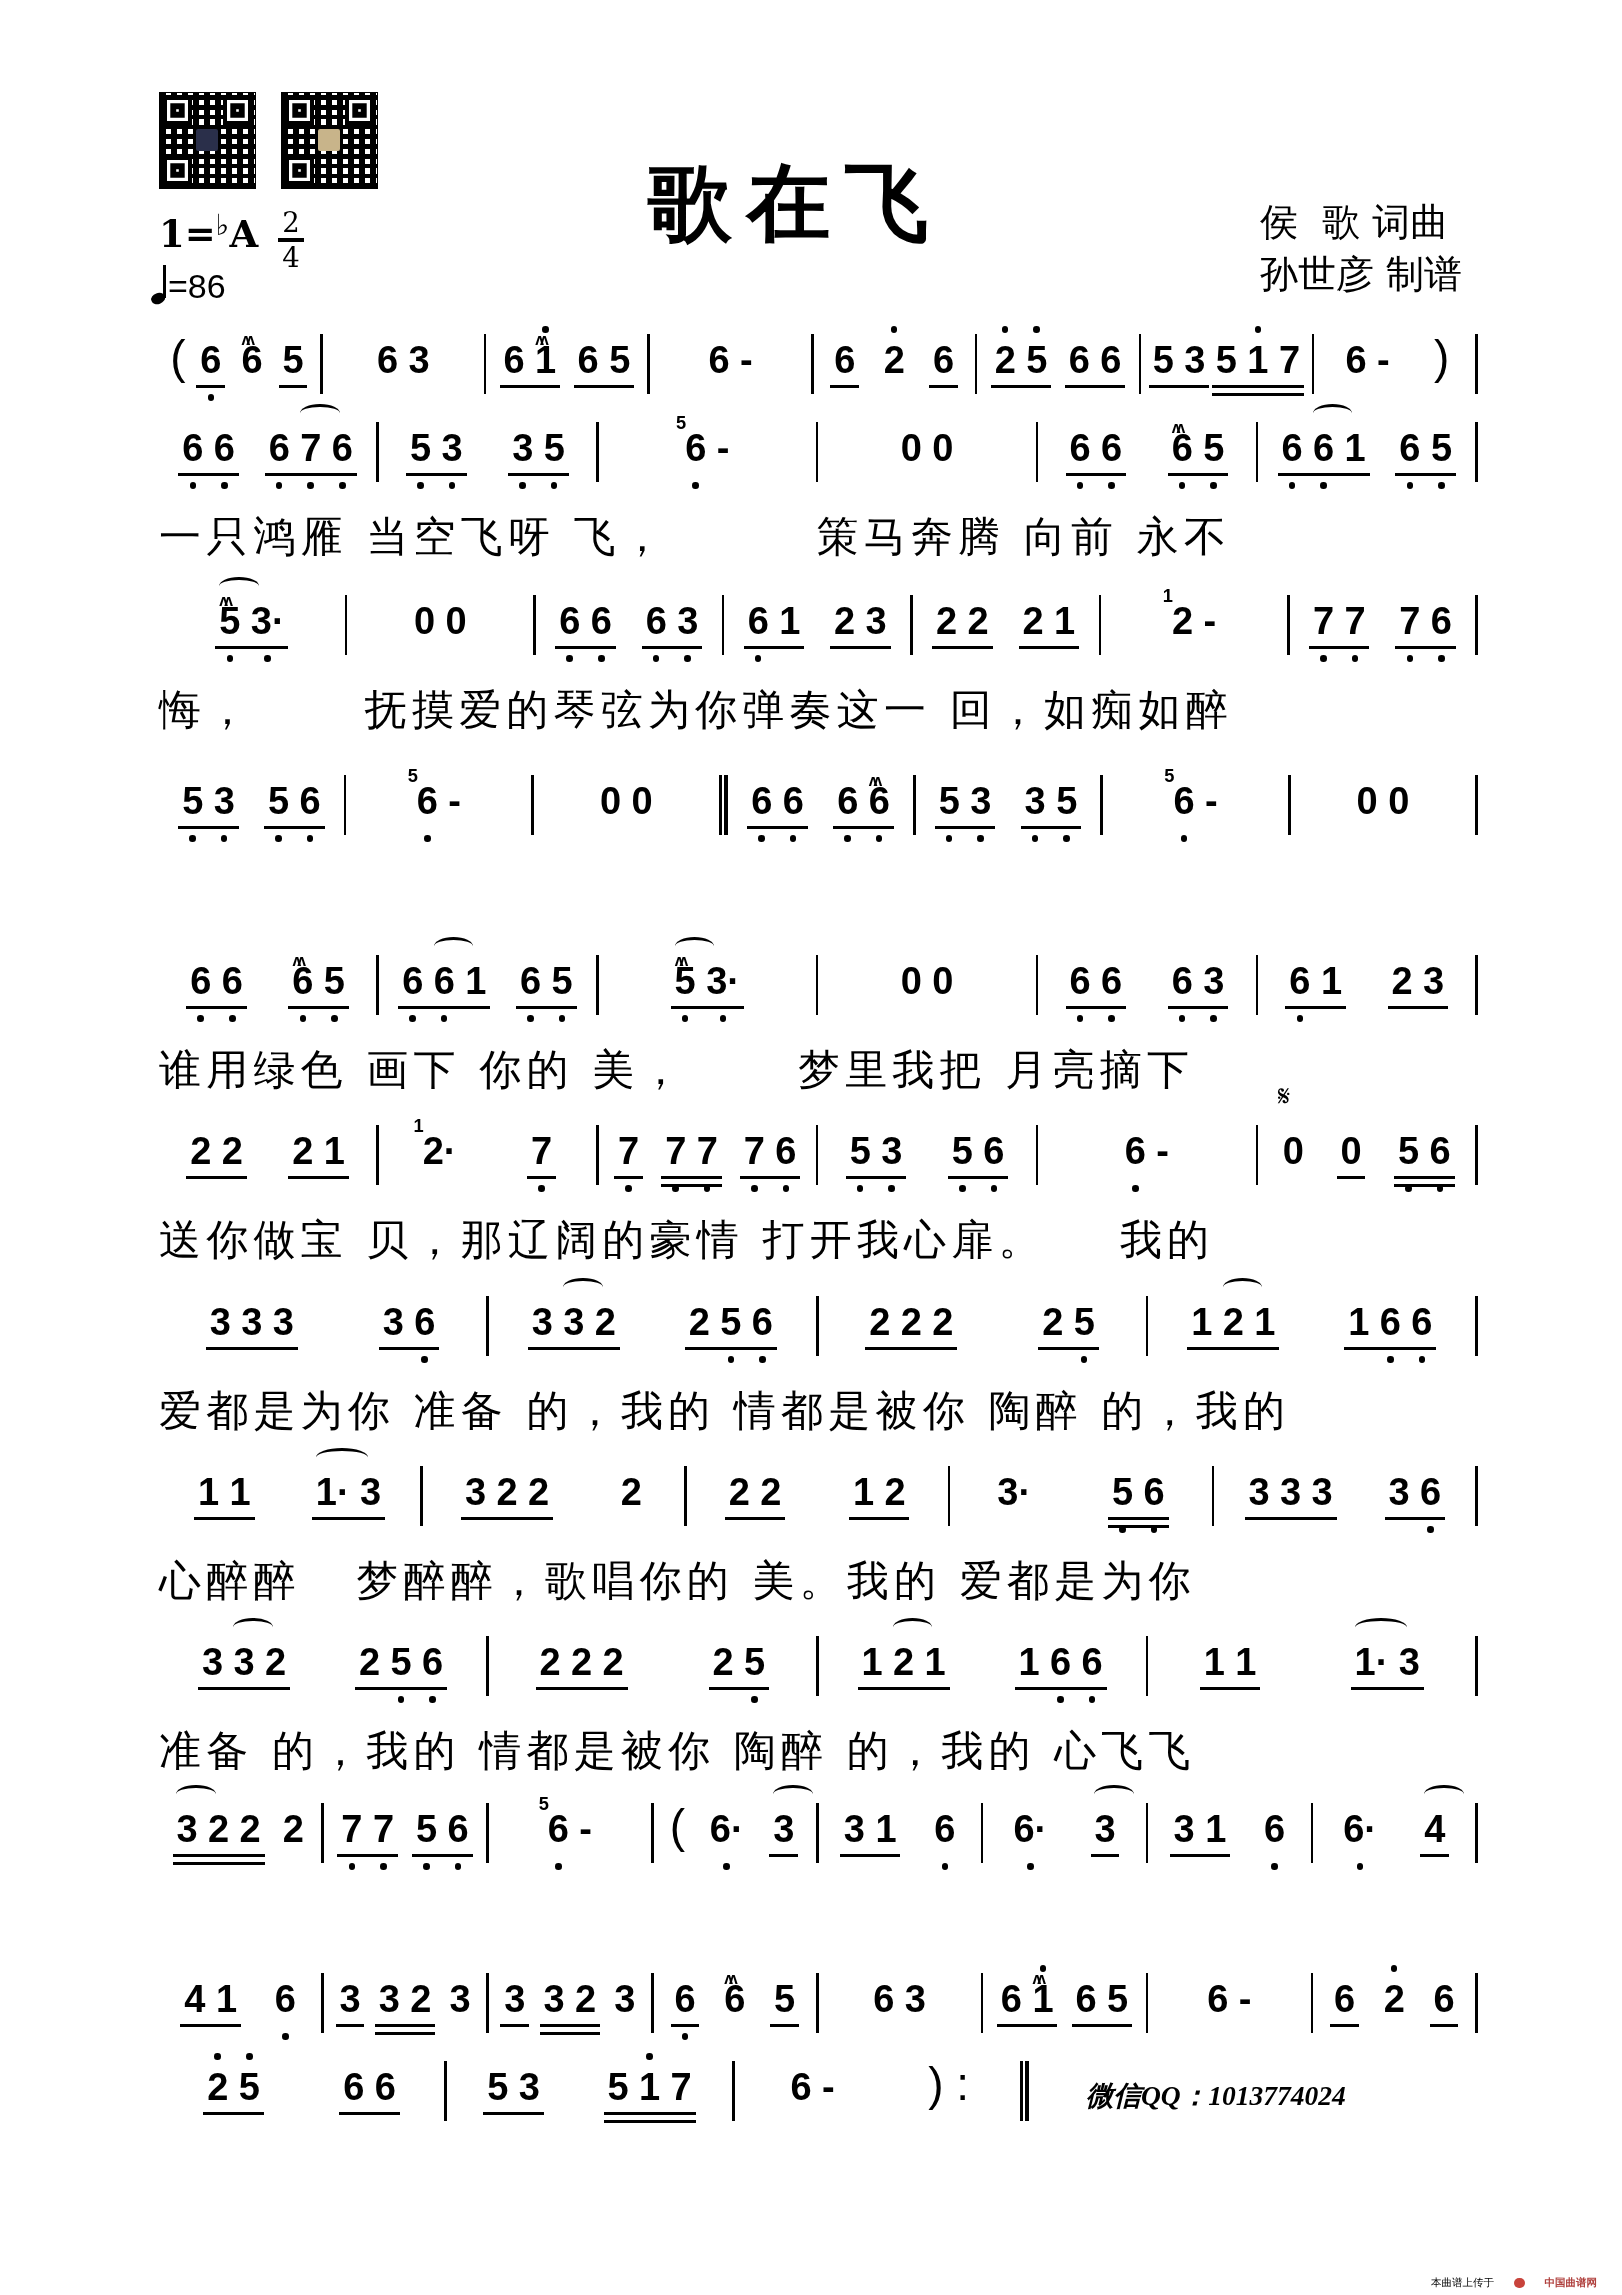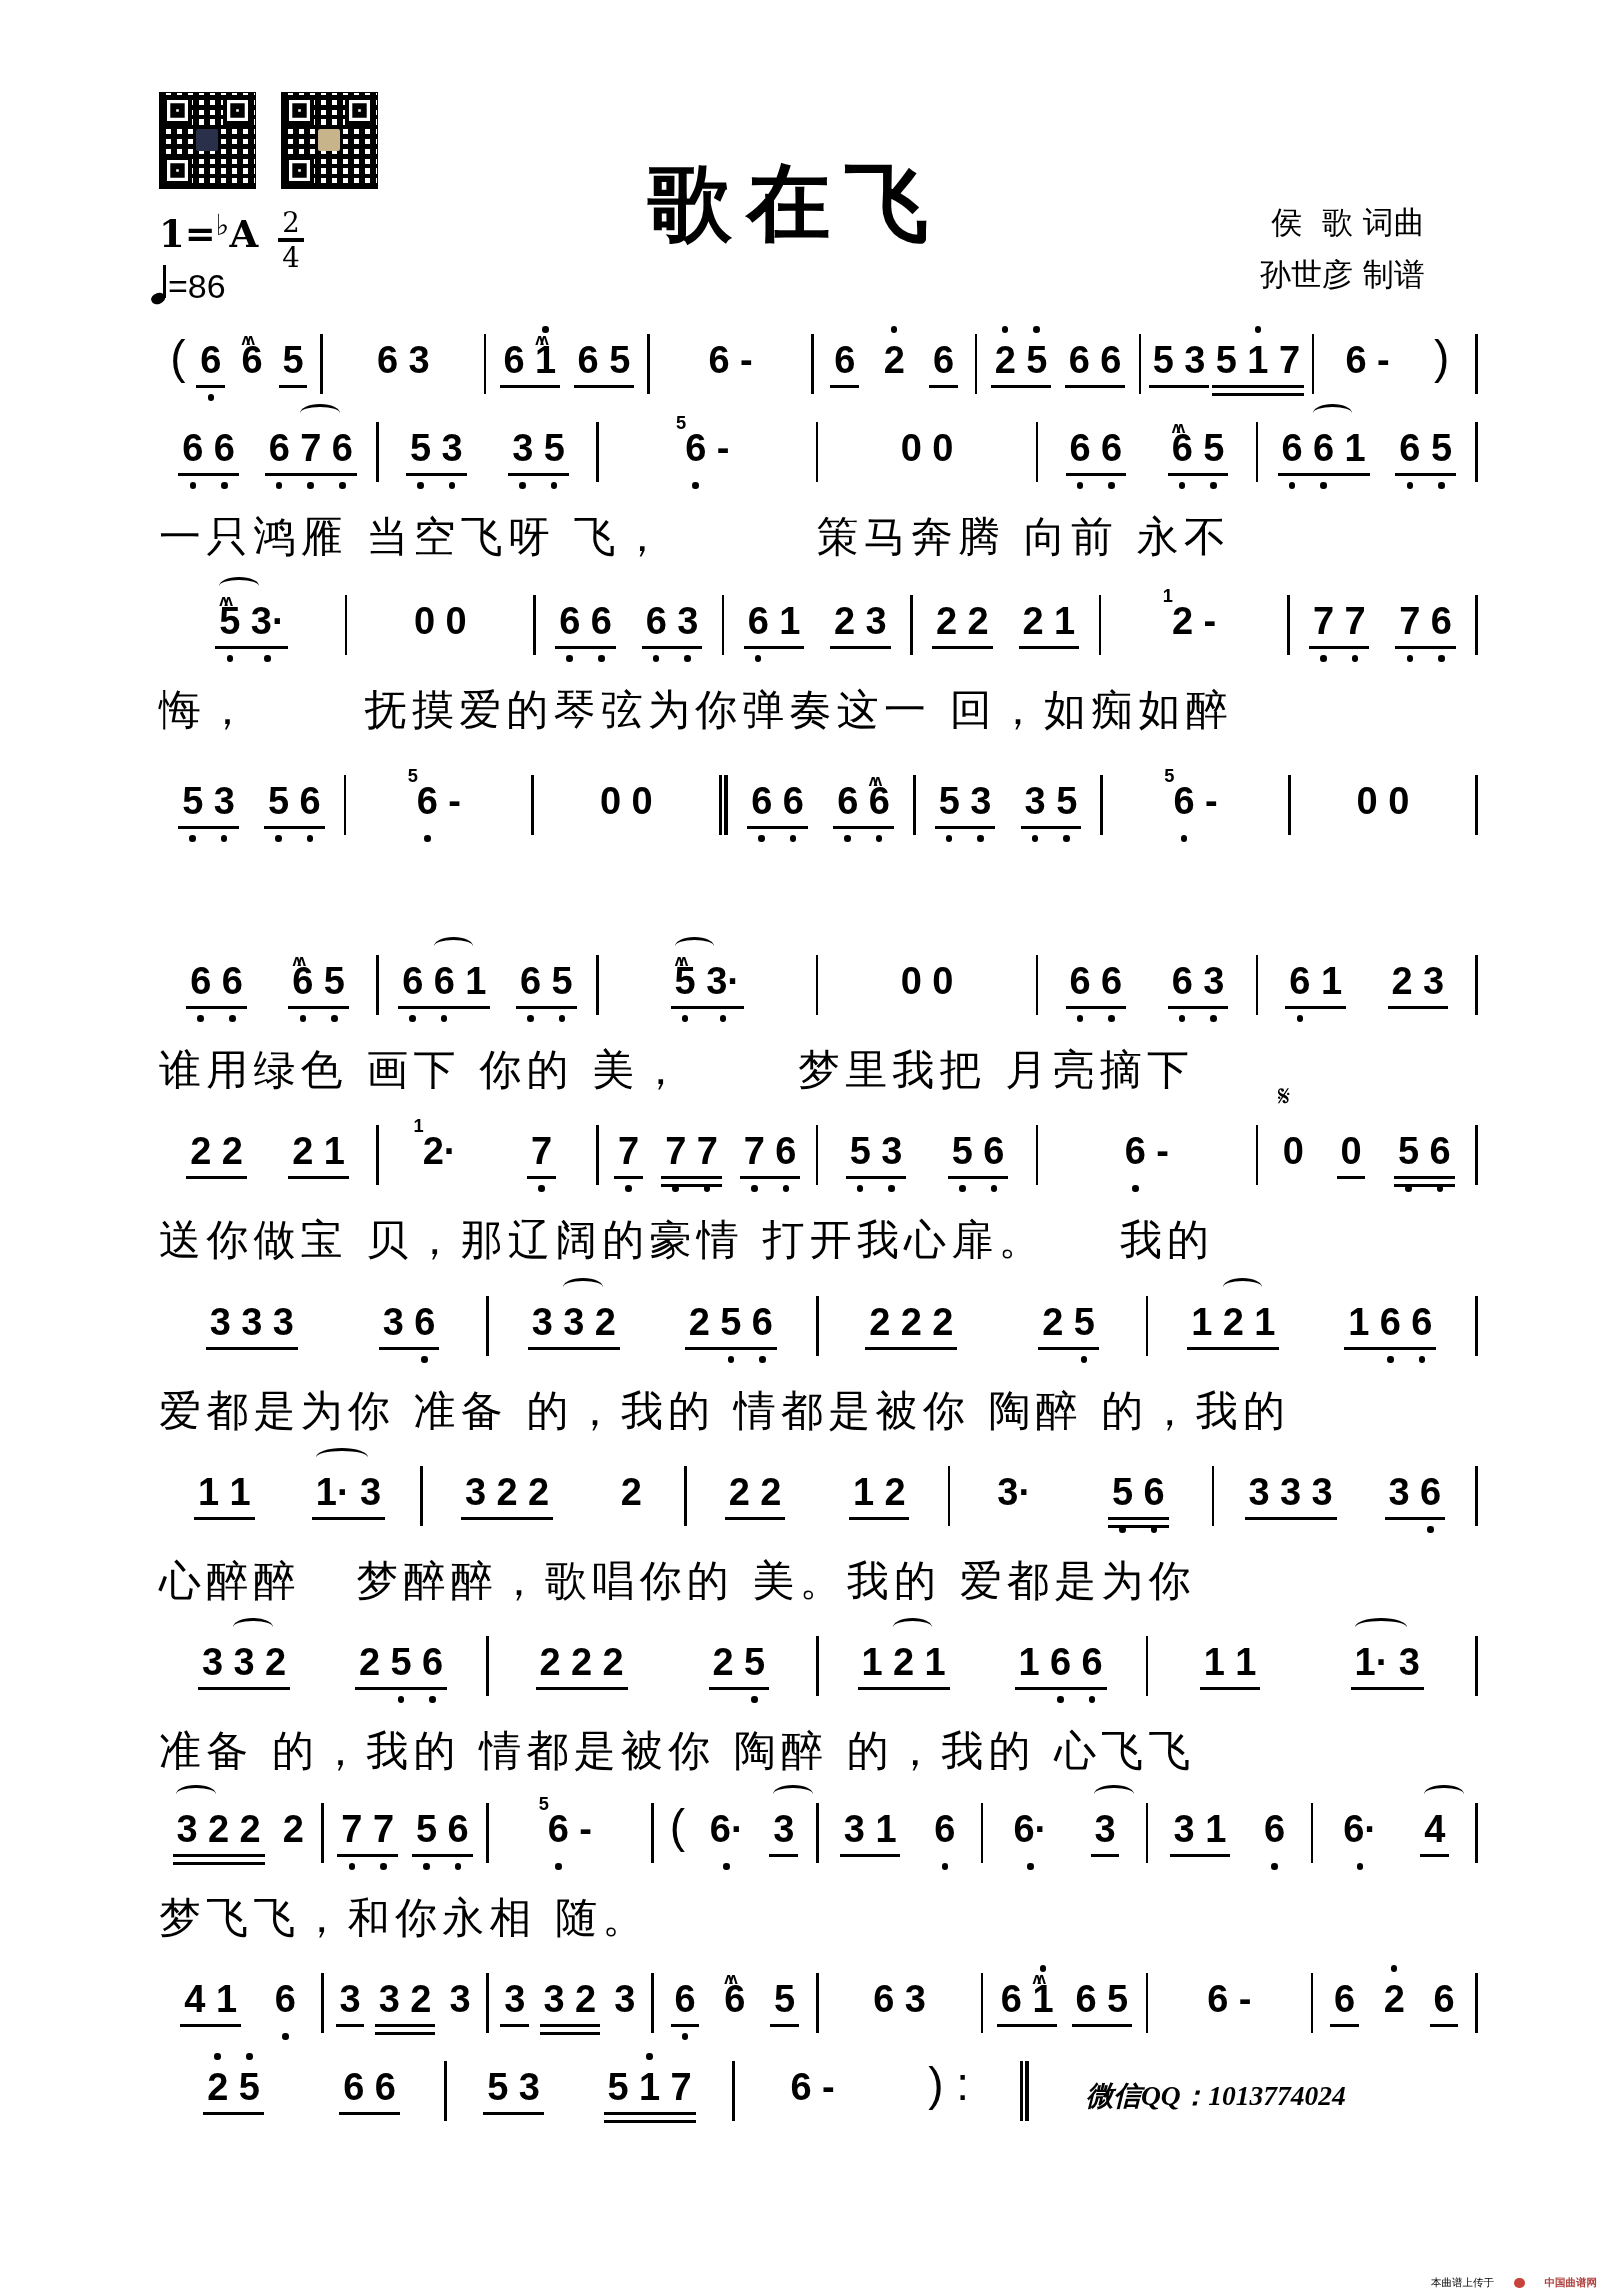"侯 歌 词曲" .credits { font-size: 31px -> 38px; text-align: right -> none }
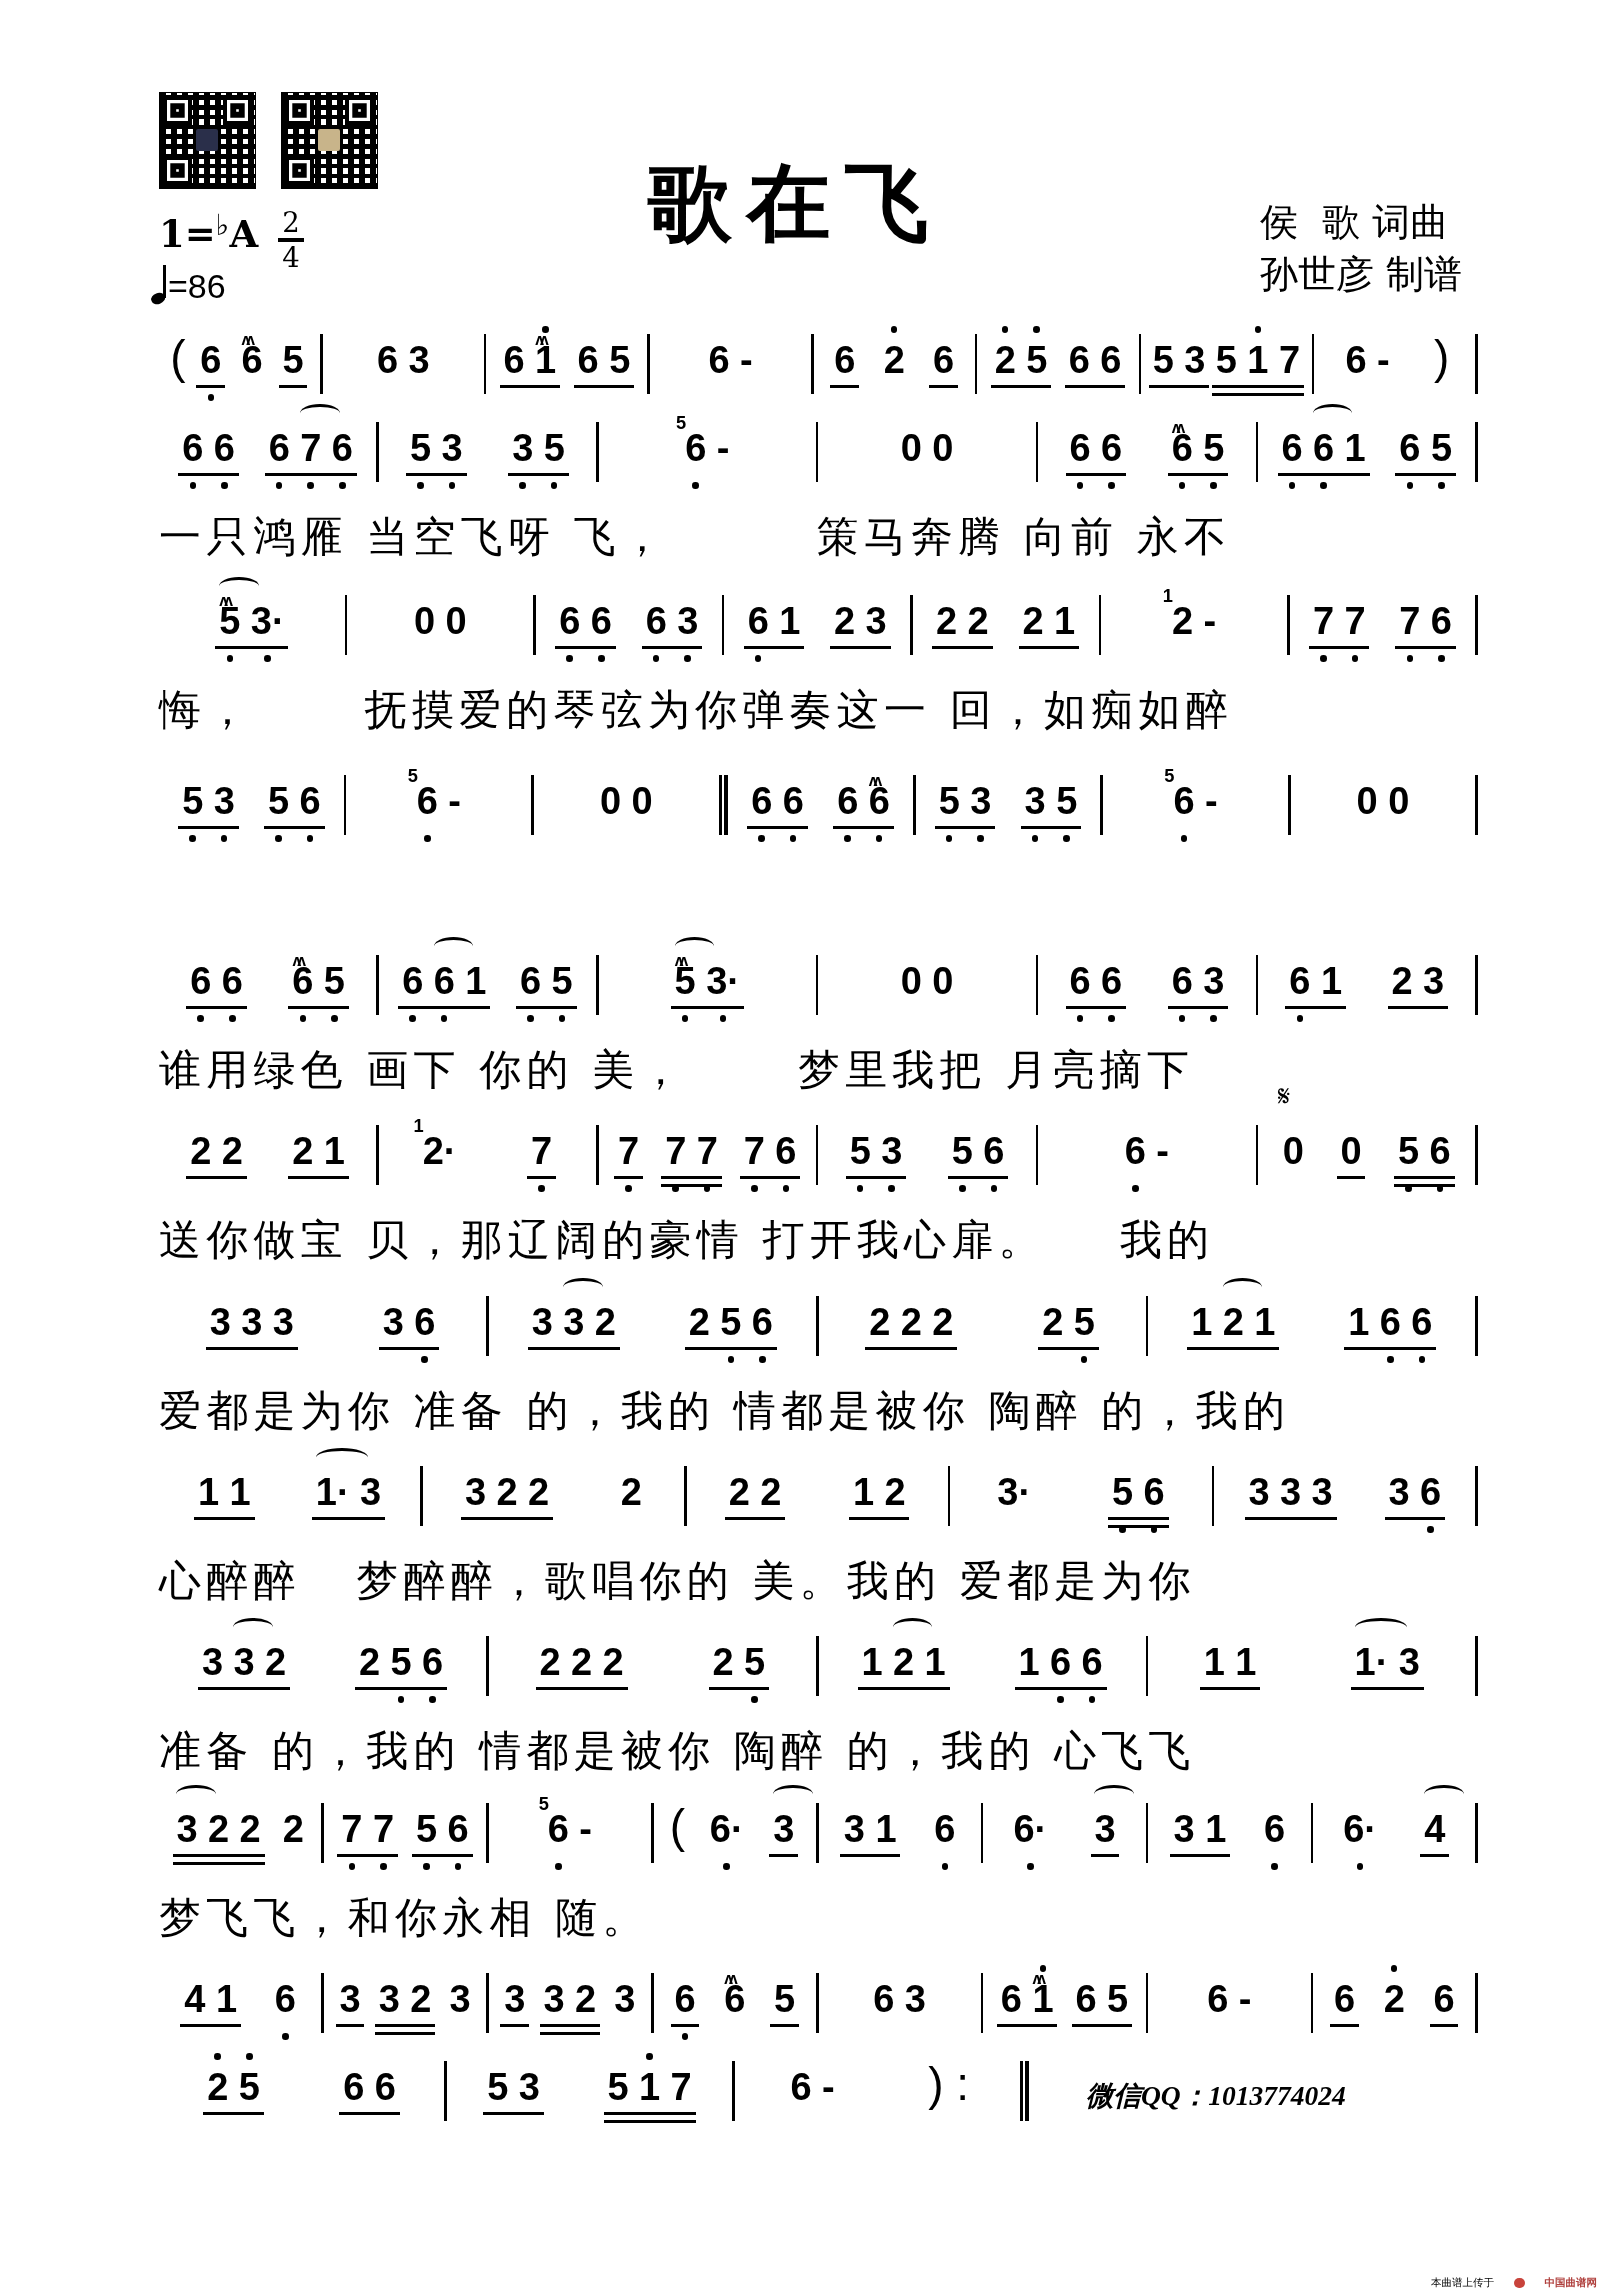"梦飞飞，和你永相 随。" div.lyrics { html: <div>梦飞飞，和你永相 随。</div> -> none }
